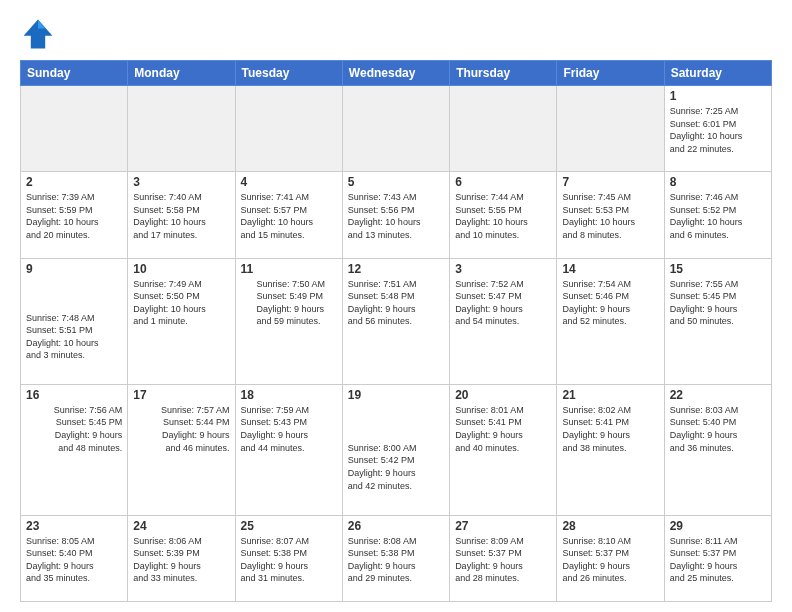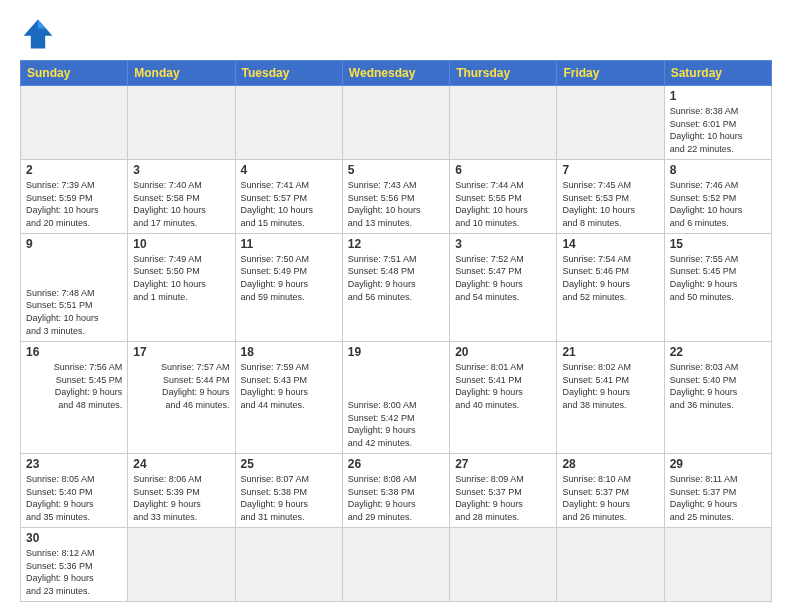"Sunday" .calendar thead th { color: #fde047 -> #ffffff }
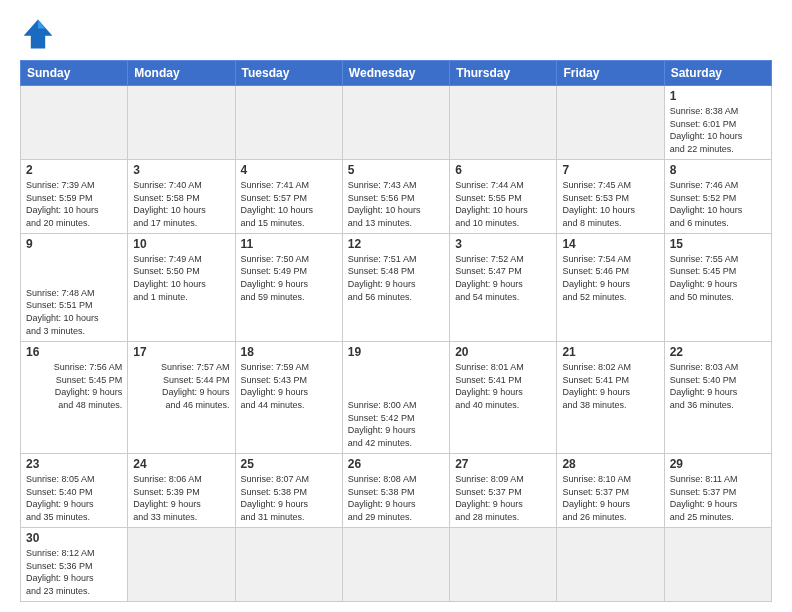"Sunrise: 8:38 AM" div.day-info { text: 8:38 -> 7:25 }
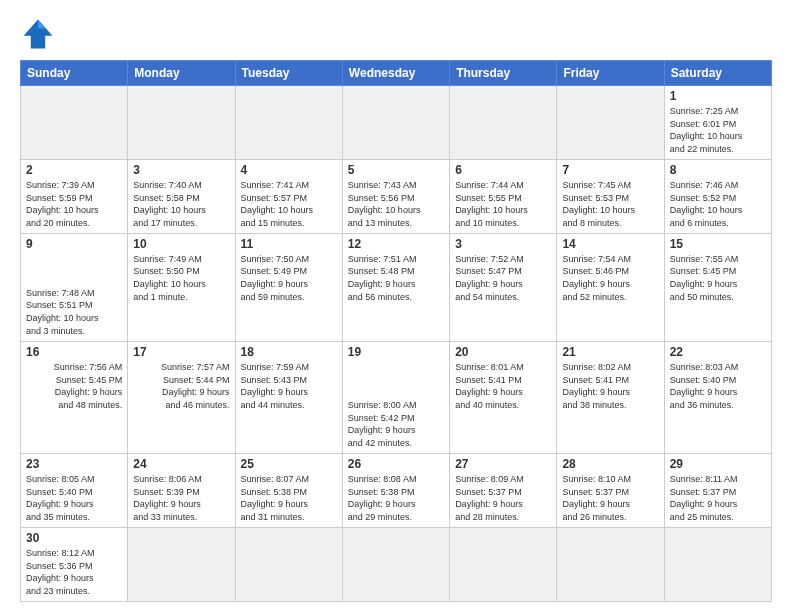"Sunrise: 7:50 AM" div.day-info { margin-left: none -> 16px }
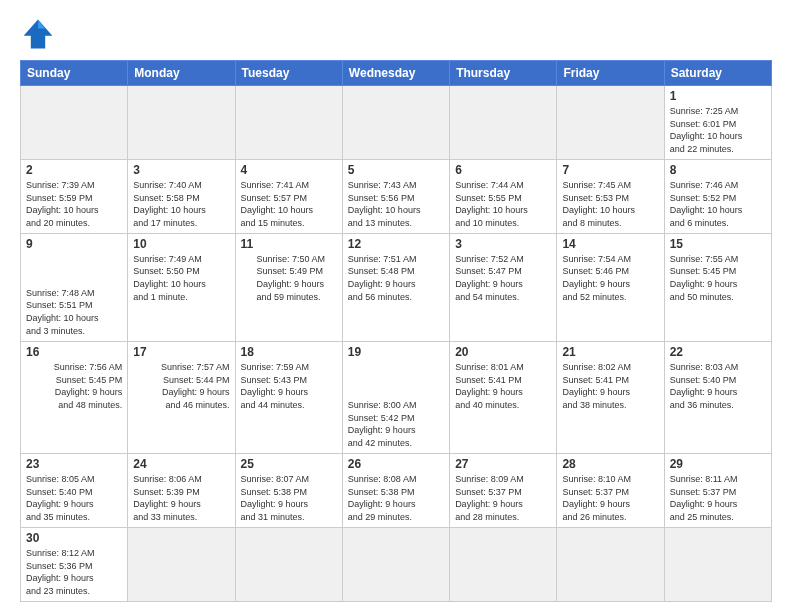"30" tr { html: <tr> <td> <span>30</span> <div>Sunrise: 8:12 AM Sunset: 5:36 PM Daylight: 9 hours and 23 minutes.</div> </td> <td></td> <td></td> <td></td> <td></td> <td></td> <td></td> </tr> -> none }
